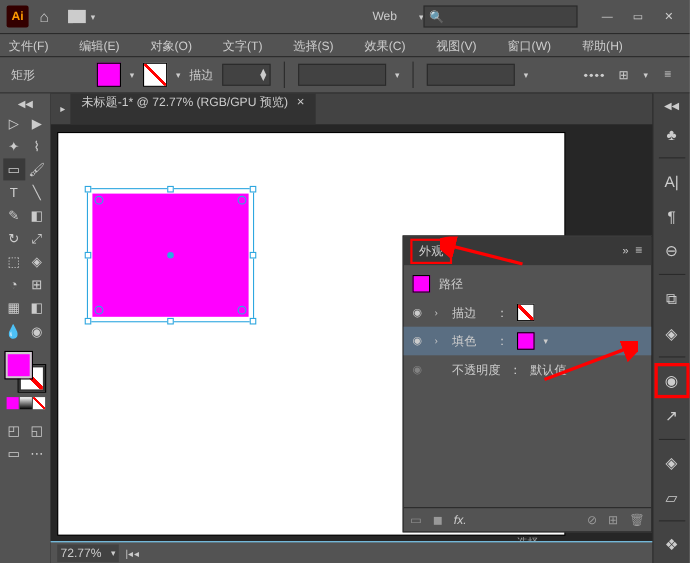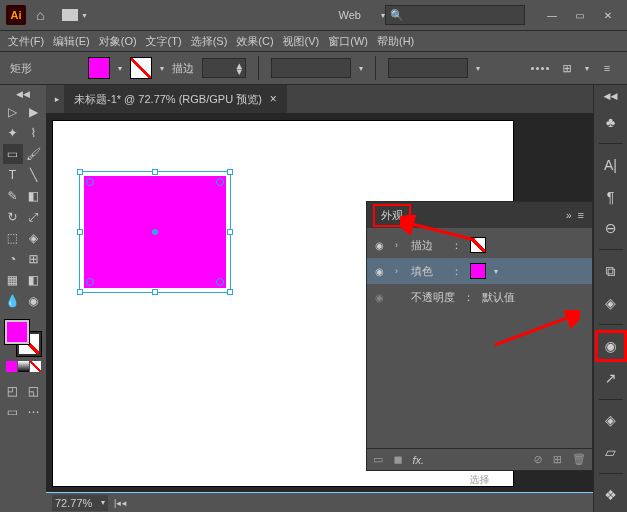"文件(F)" .menubar { gap: 9px -> 28px }
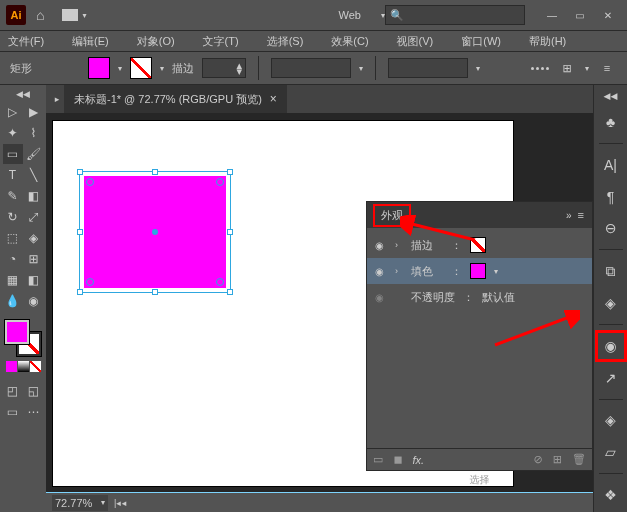"未标题-1* @ 72.77% (RGB/GPU 预览)" .doc-tab { align-items: center -> flex-start }
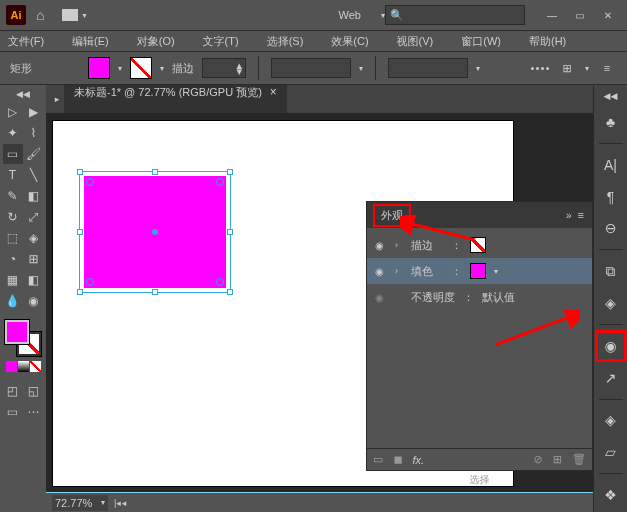"外观" div.appearance-panel { top: 88px -> 101px }
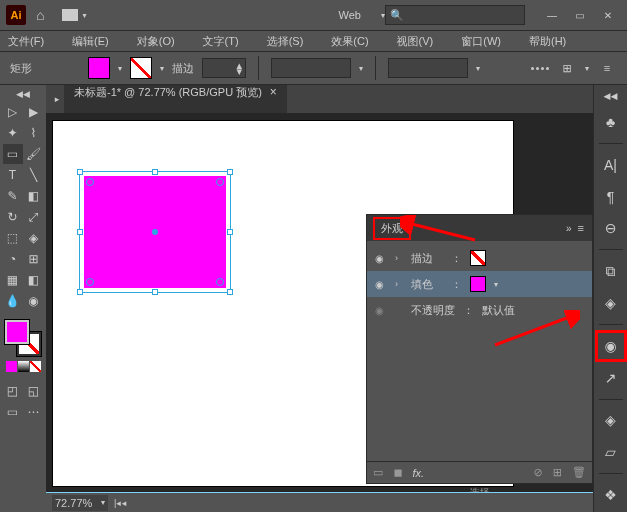"路径" div.ap-row { html: none -> <div> <div></div> <span>路径</span> </div> }
